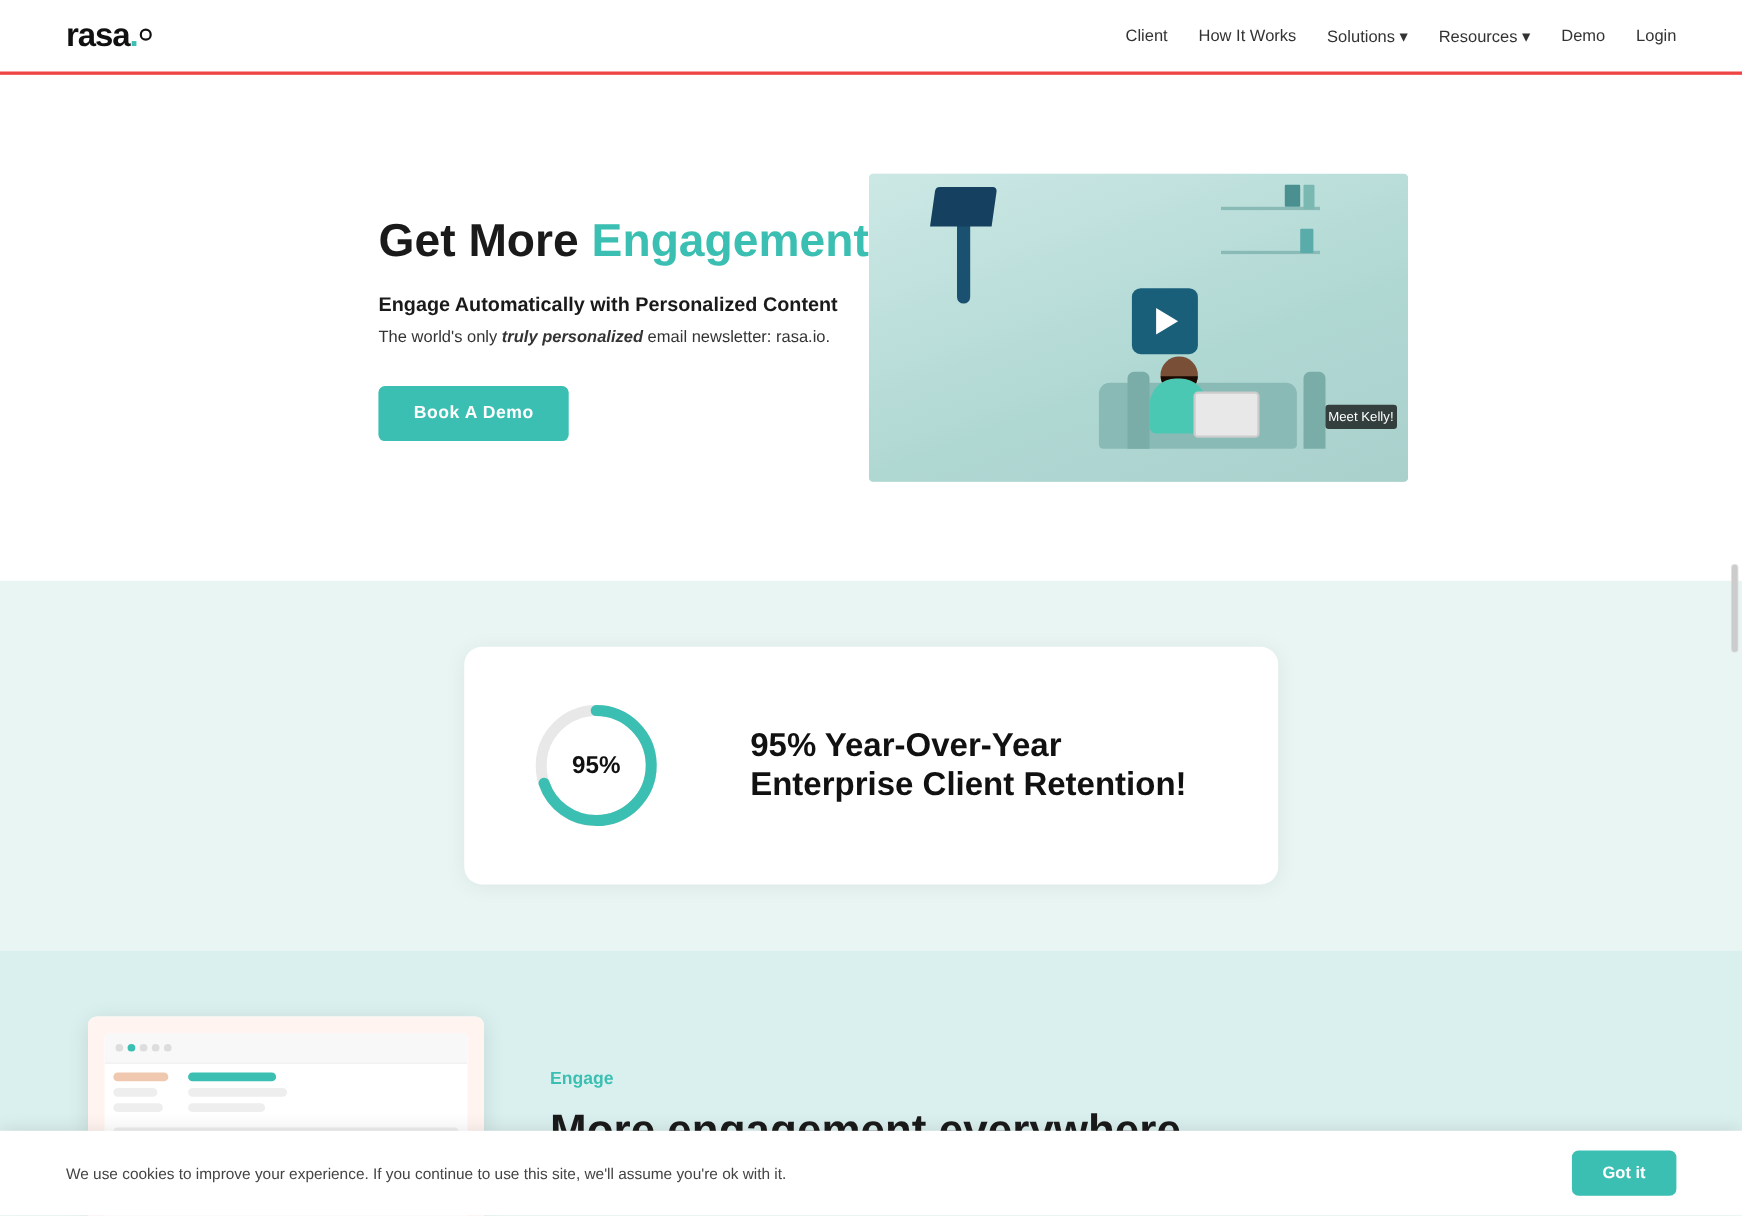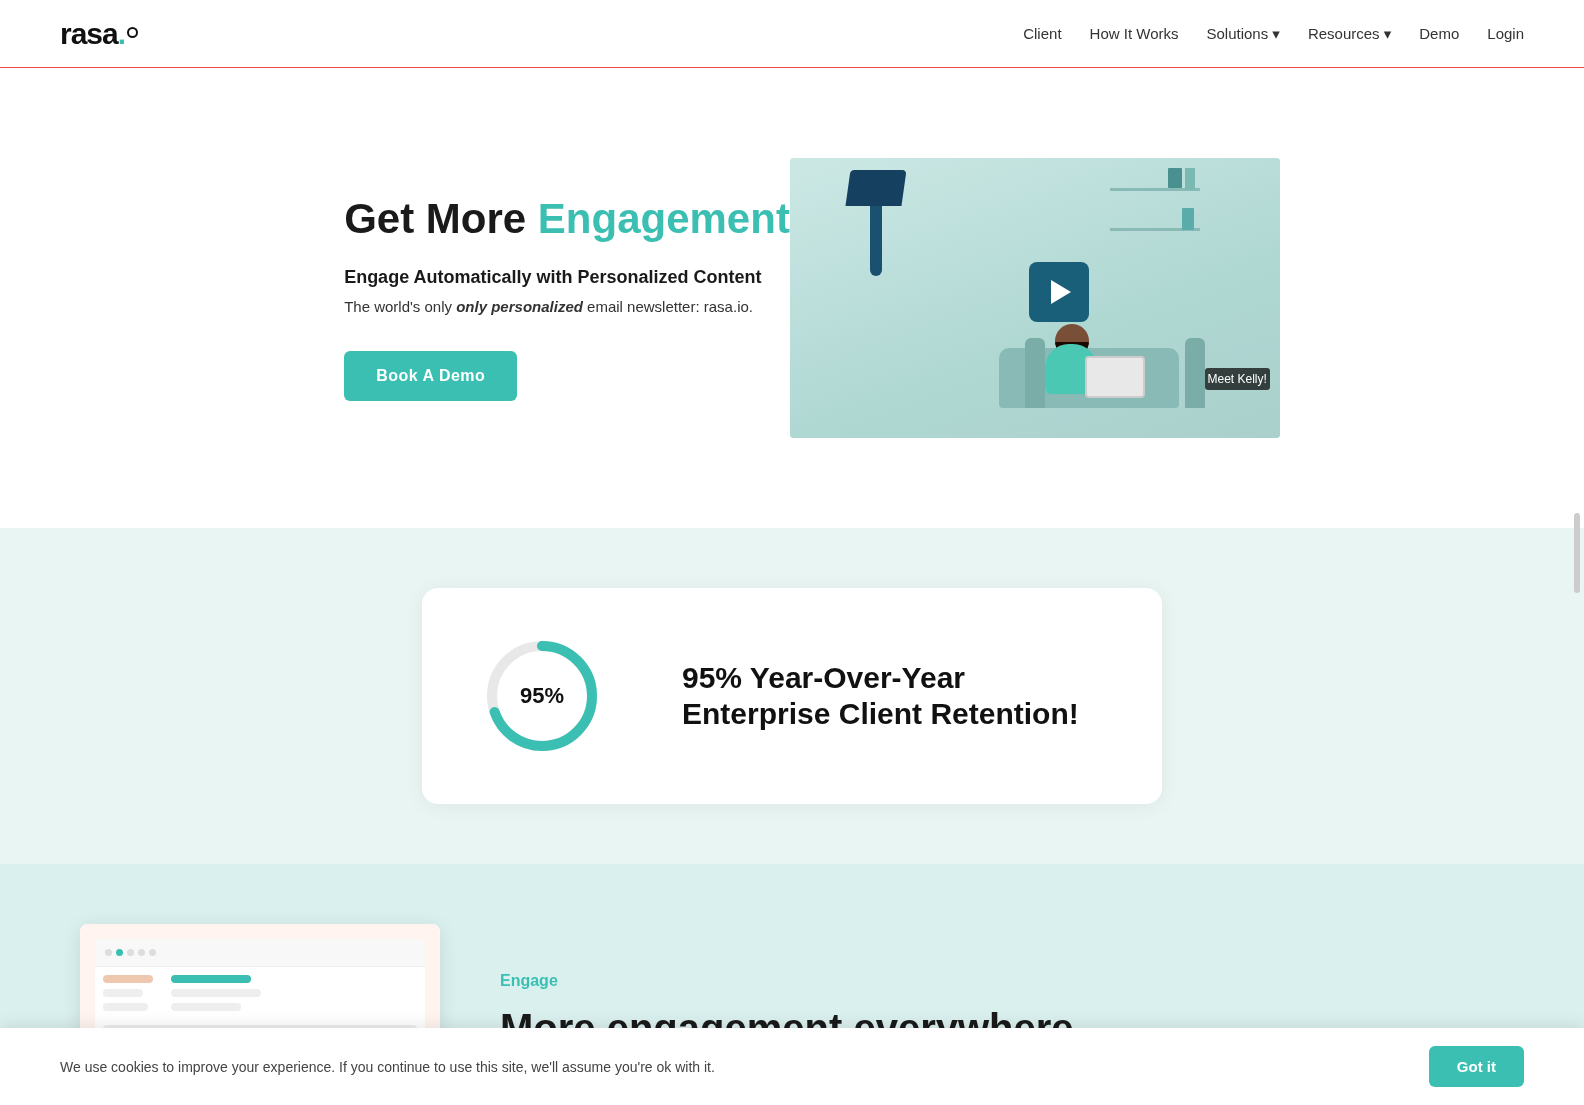"rasa" nav { border-bottom: 1px solid #ef4444 -> 3px solid #ef4444 }
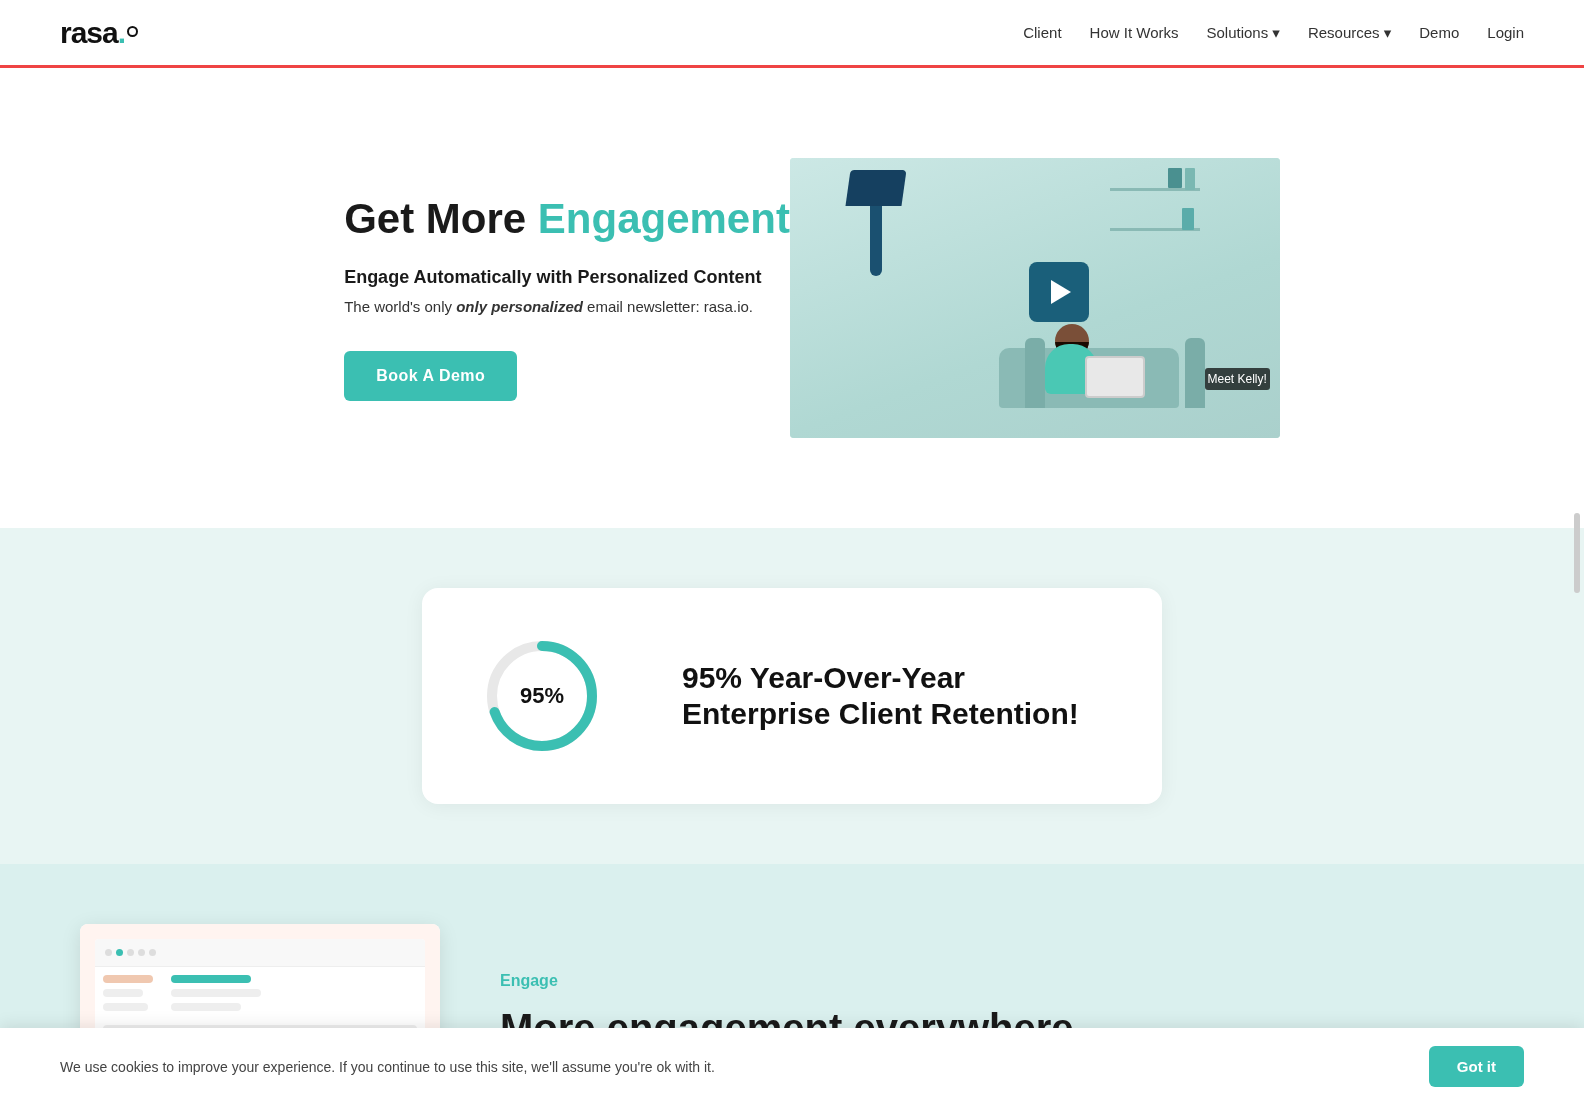"only personalized" em { text: only -> truly }
